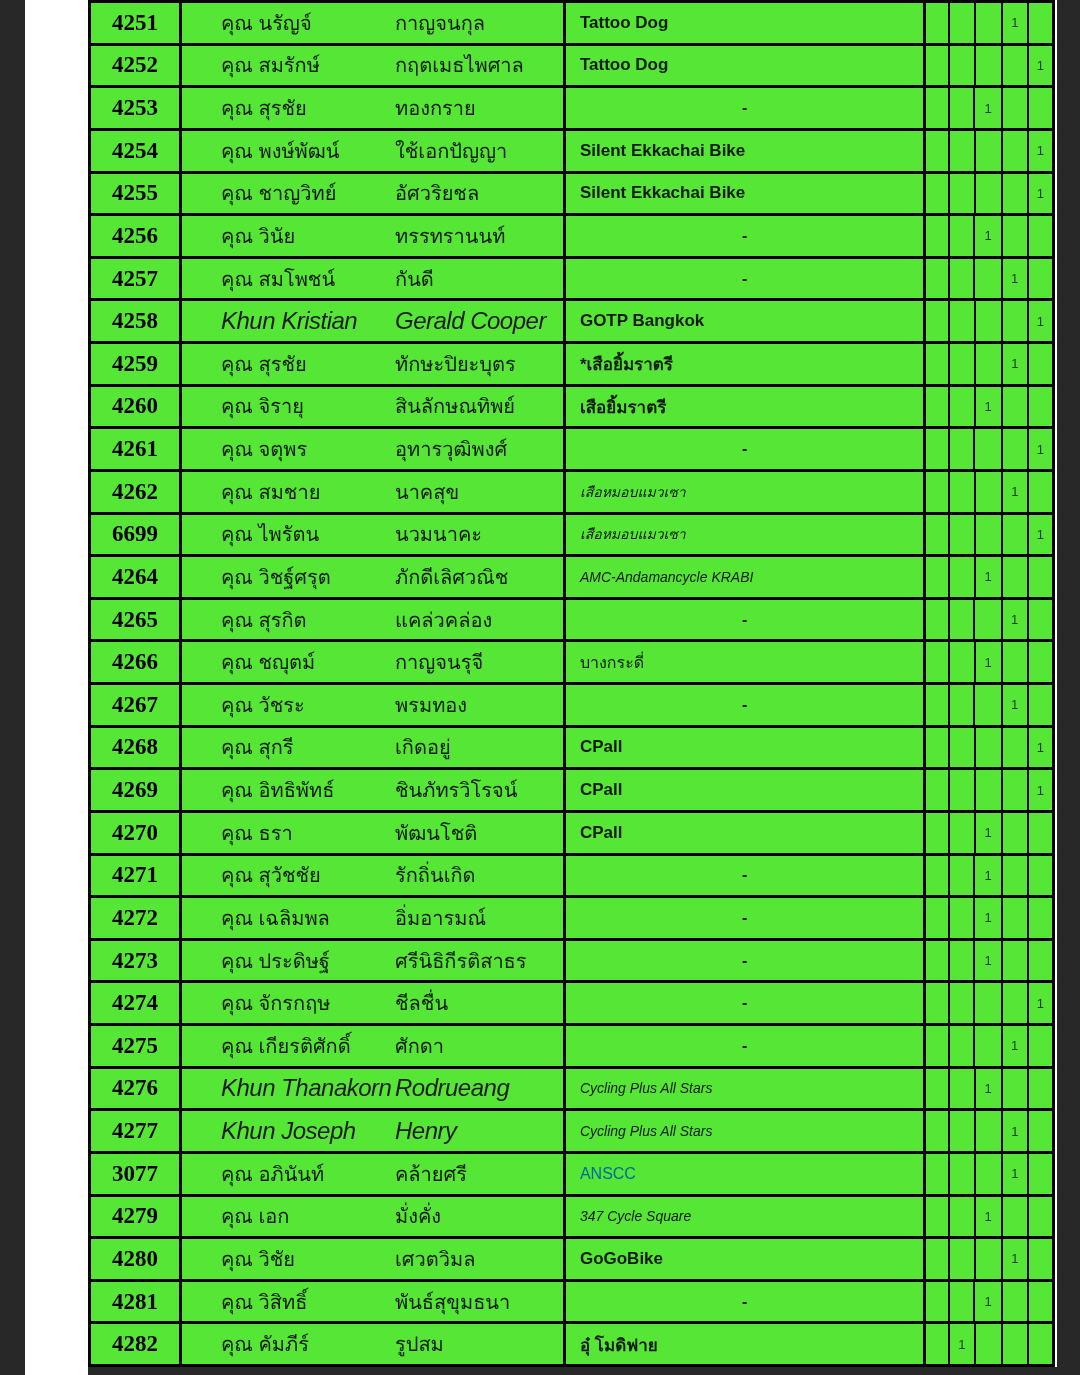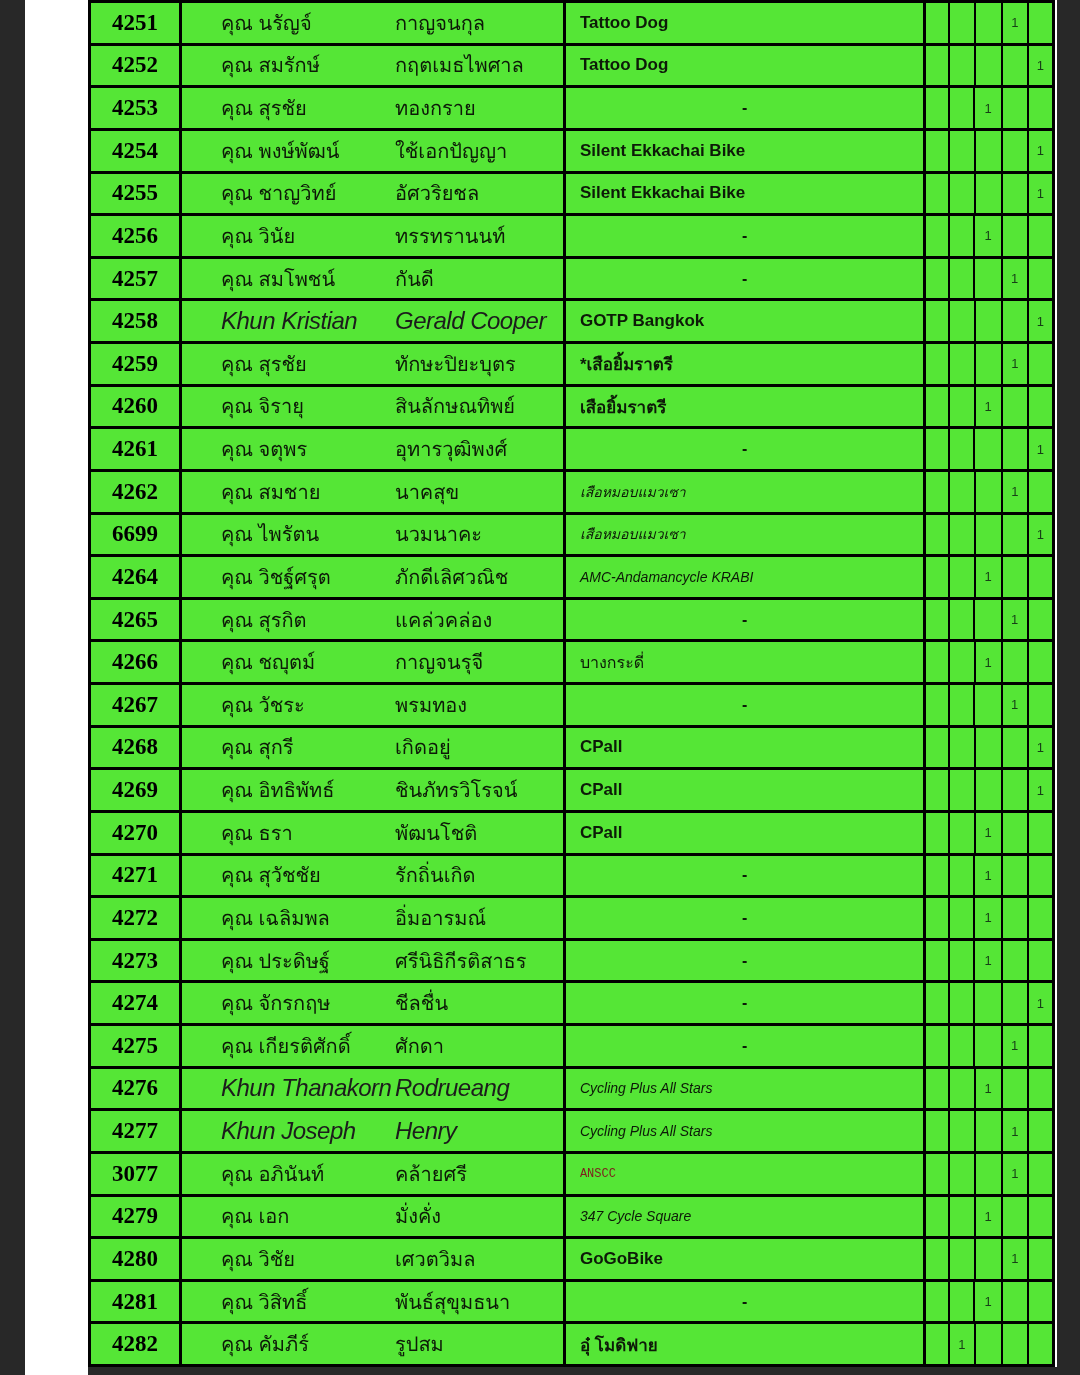"ANSCC" .t-light { color: #7f1d1d -> #0369a1; font-family: Liberation Mono, monospace -> none; font-size: 12px -> 16px }
